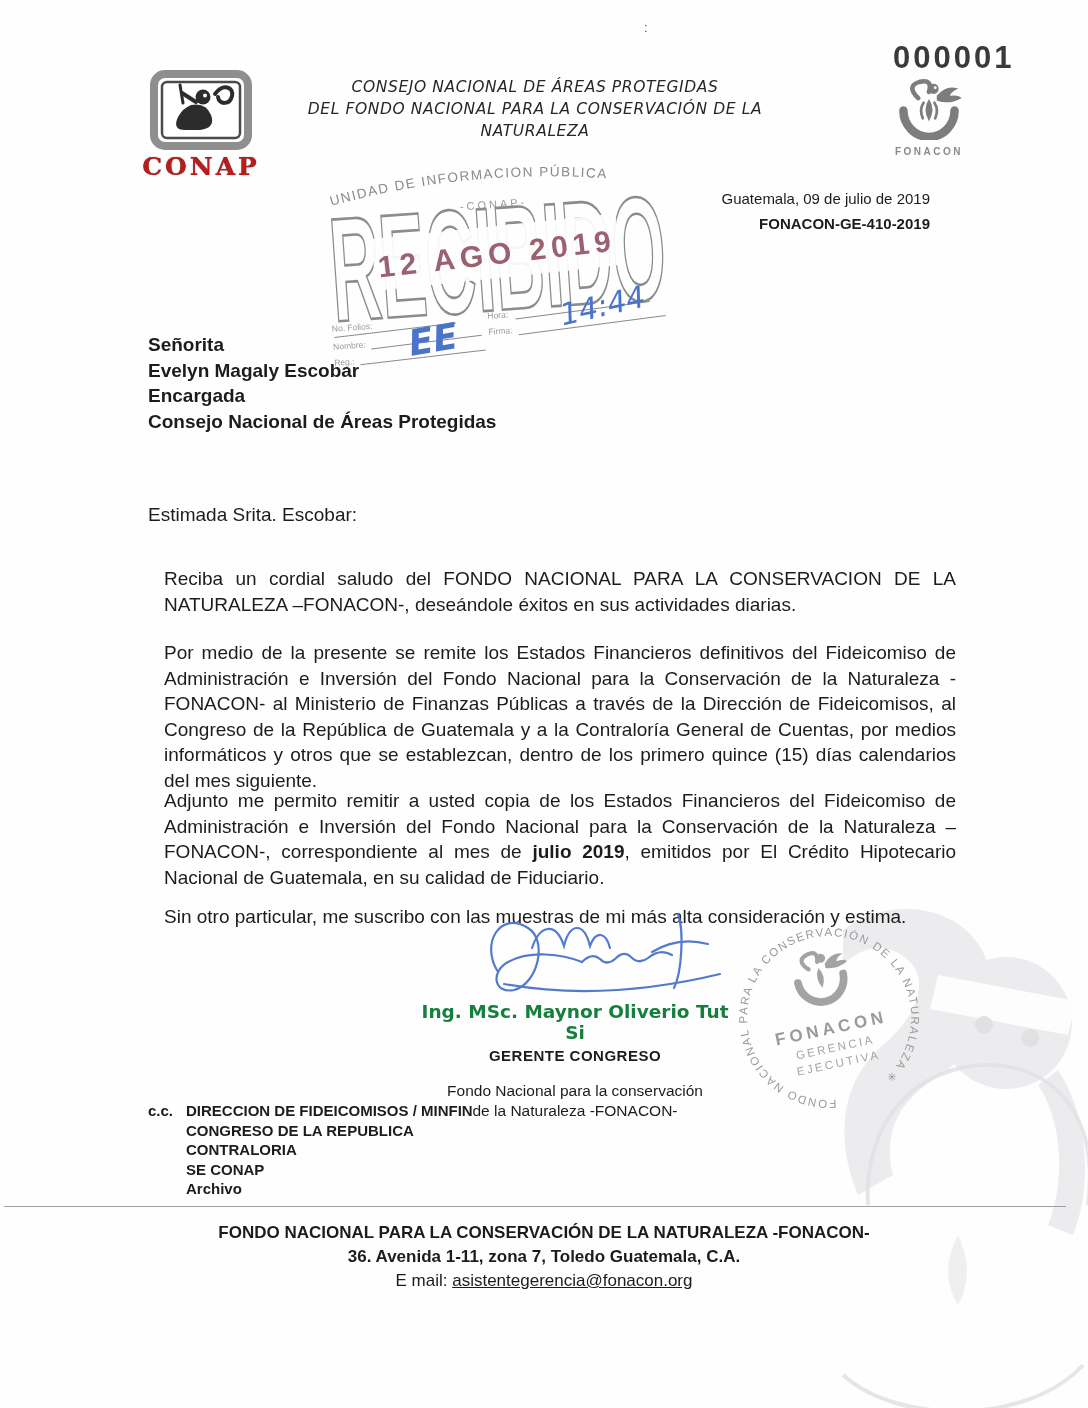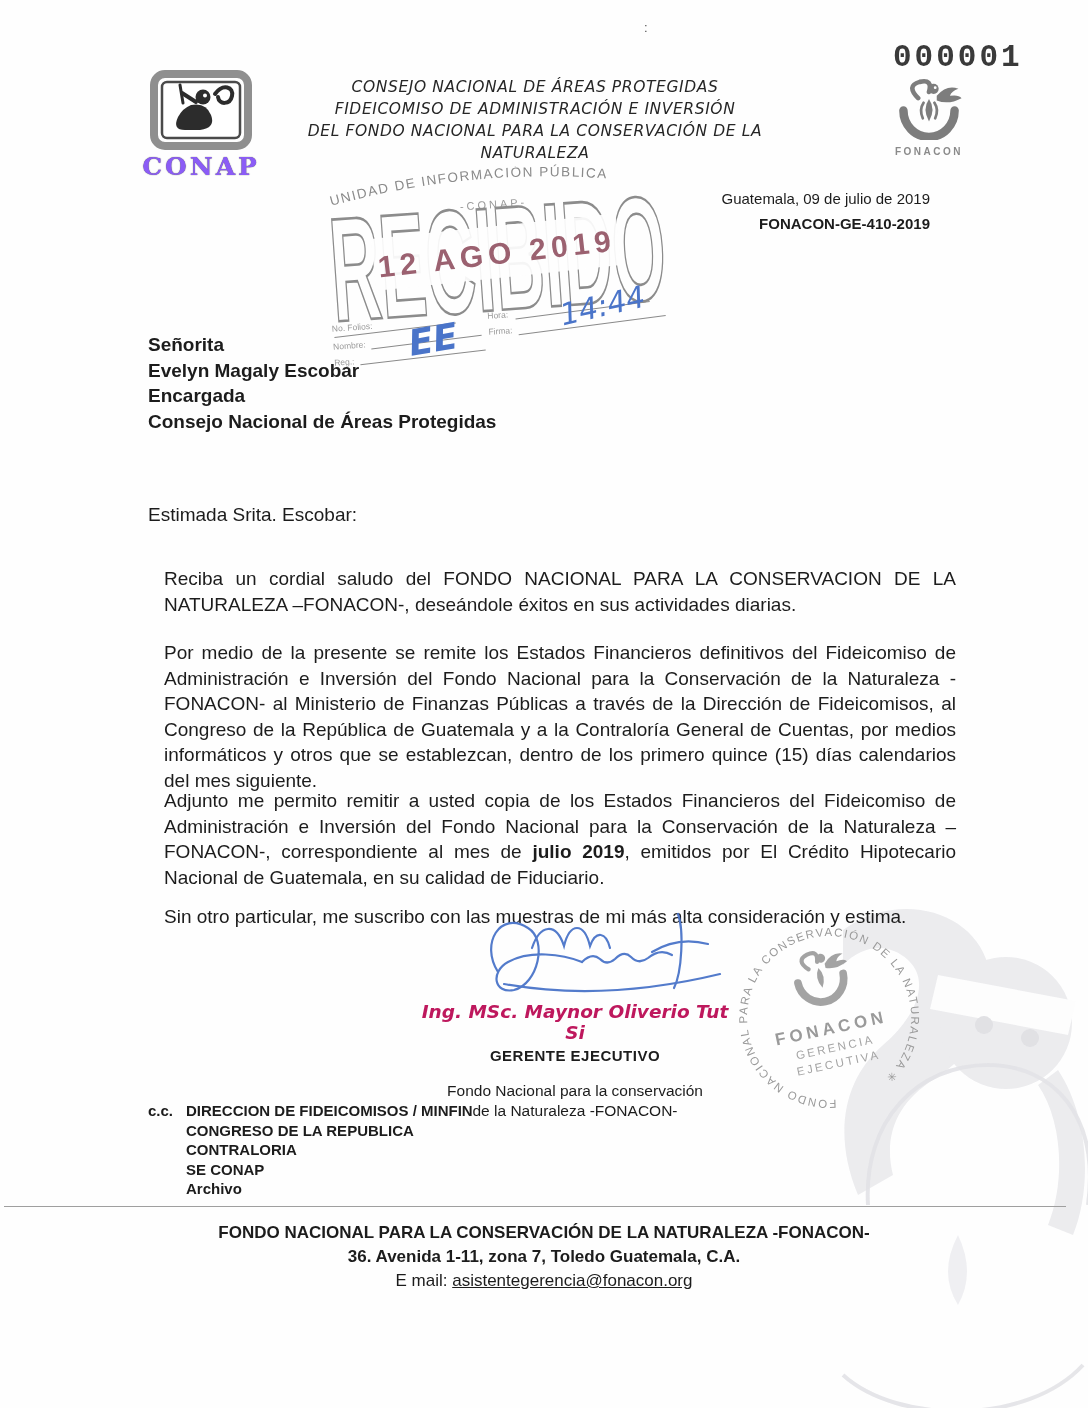"000001" .doc-number { font-family: Liberation Mono, monospace -> Liberation Sans, sans-serif }
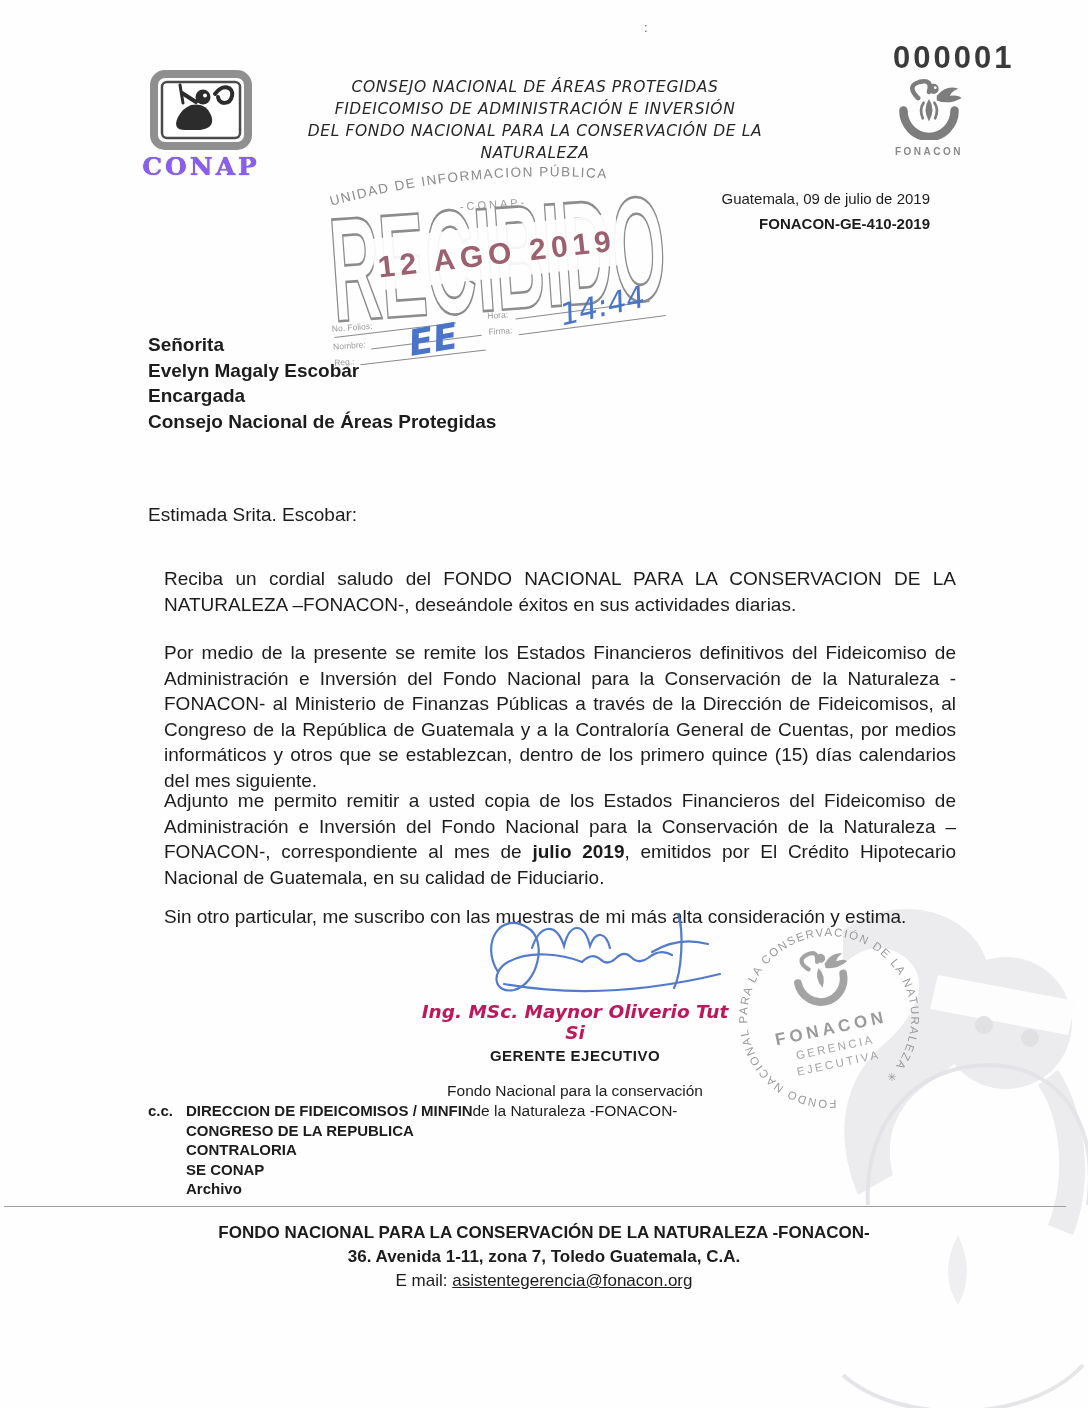"FIDEICOMISO DE ADMINISTRACIÓN E" div { html: <div>FIDEICOMISO DE ADMINISTRACIÓN E INVERSIÓN</div> -> none }
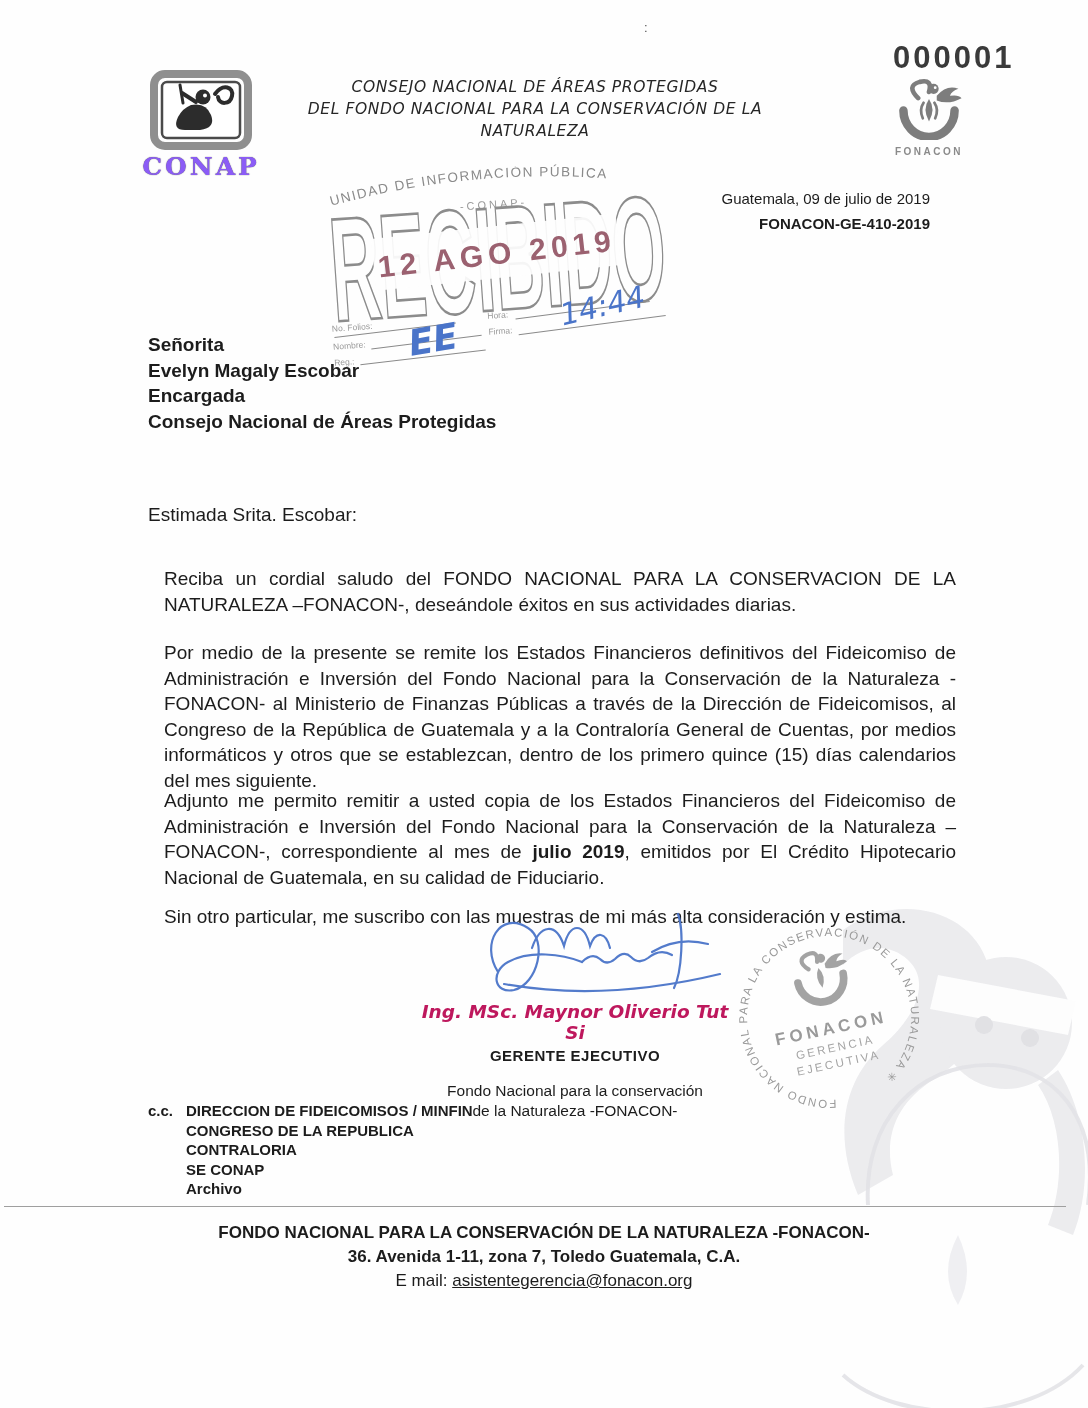"CONAP" .conap-label { color: #8b5cf6 -> #b91c1c }
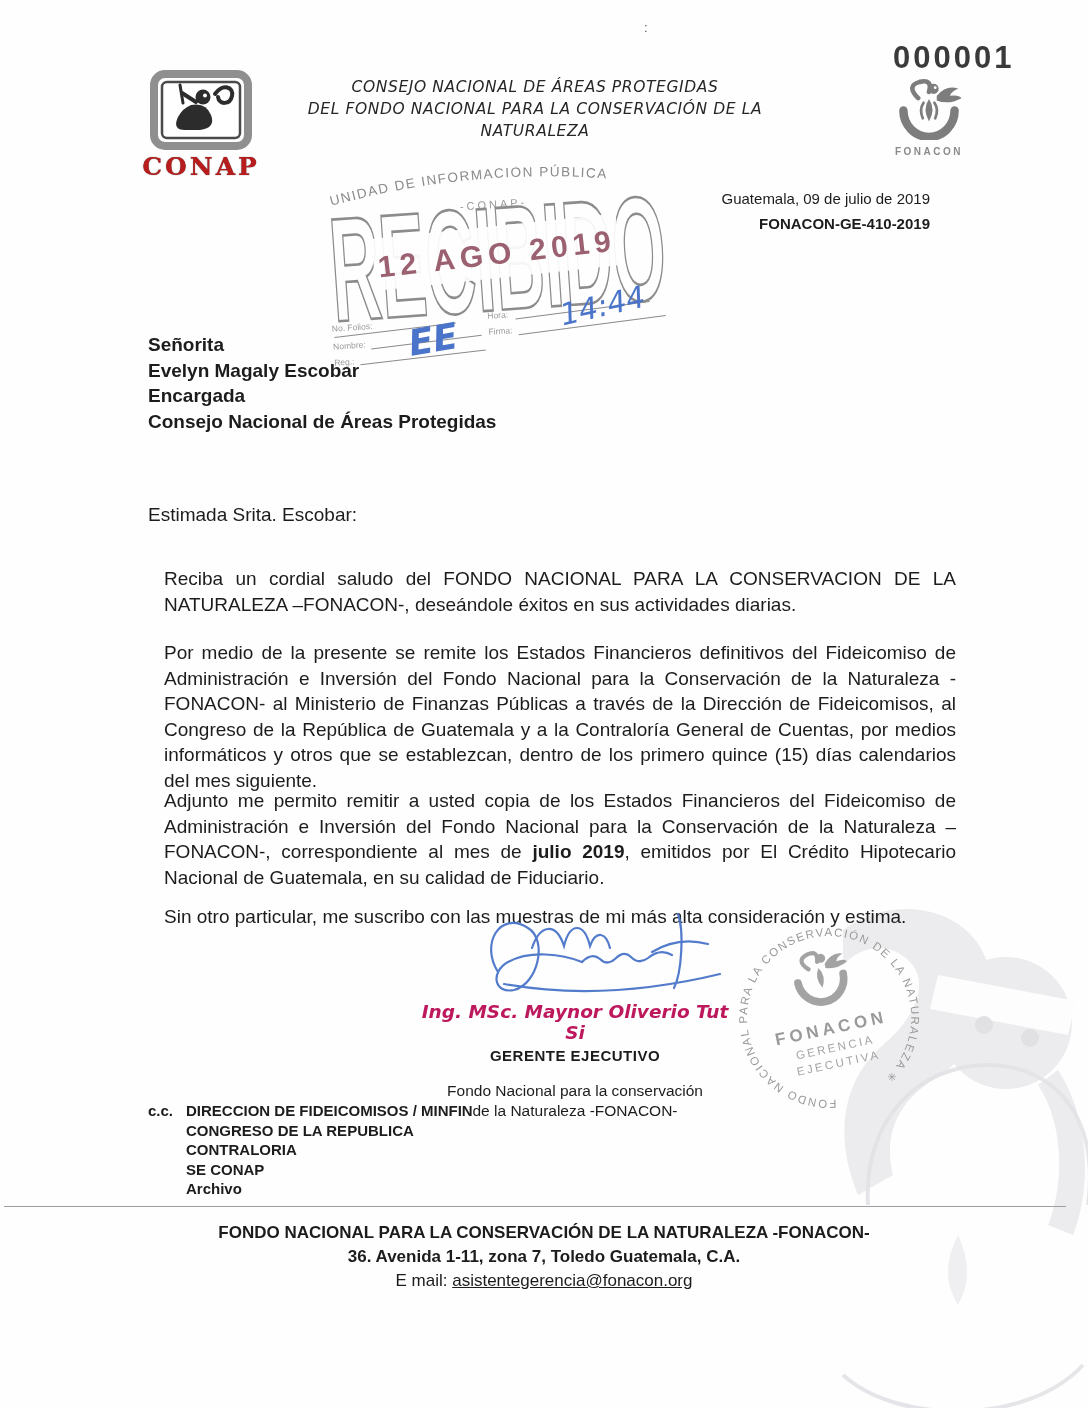"Ing. MSc. Maynor Oliverio Tut" .sig-name { color: #be185d -> #15803d; font-style: italic -> none }
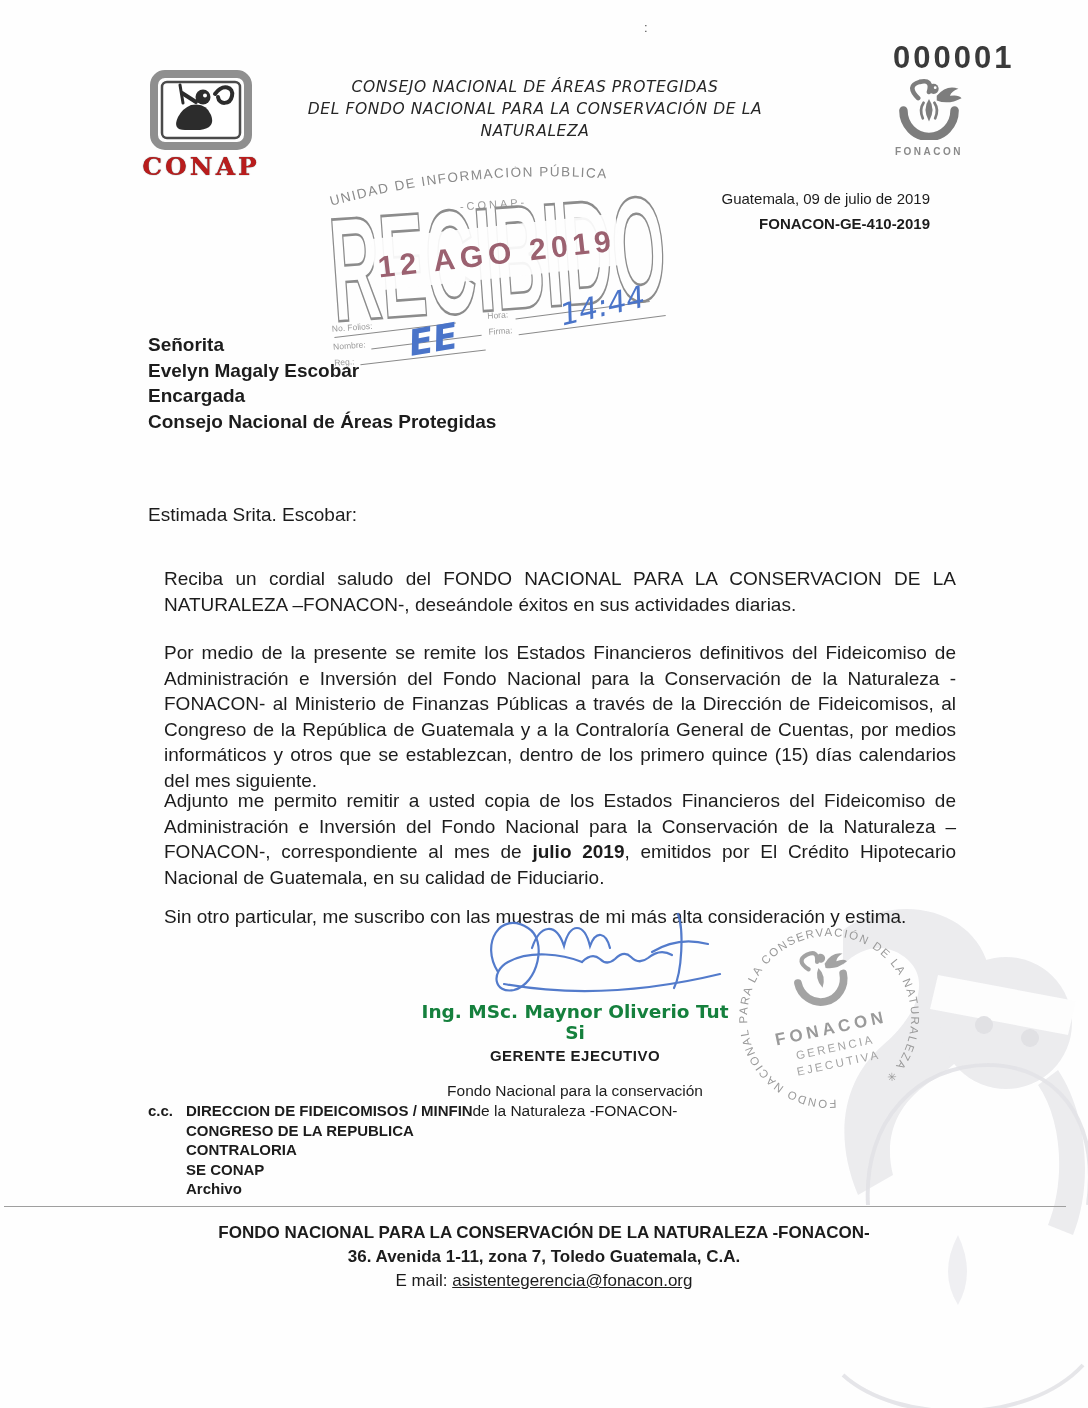"GERENTE EJECUTIVO" div.sig-title { text: EJECUTIVO -> CONGRESO }
